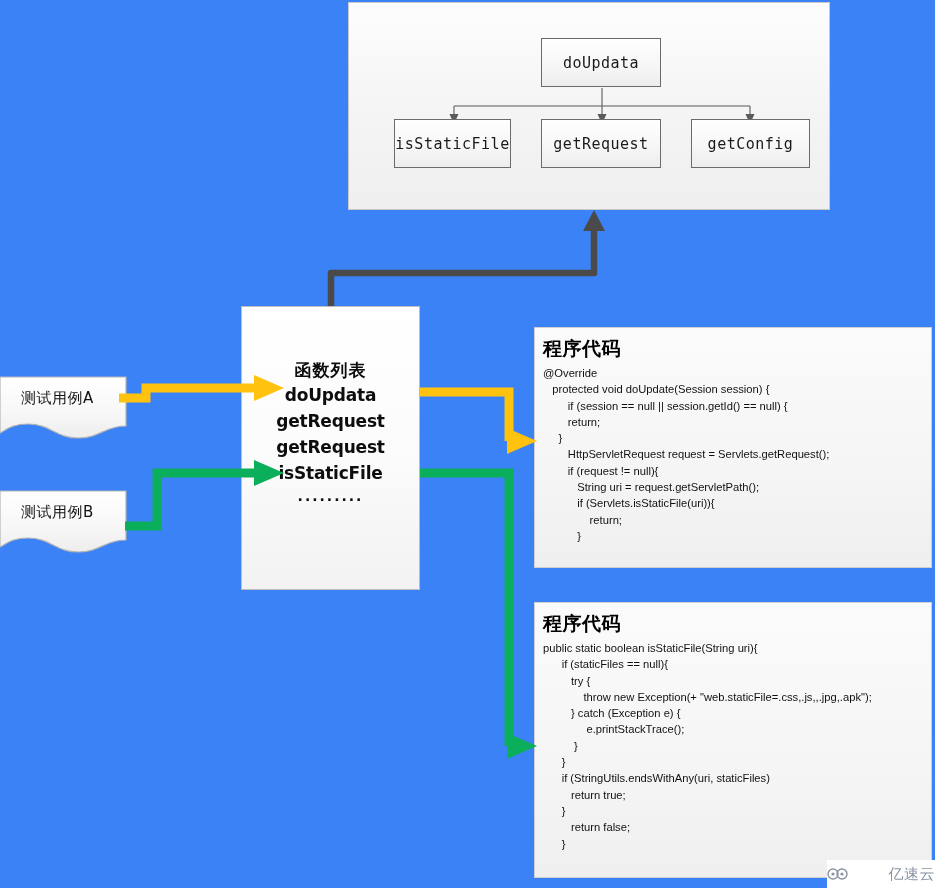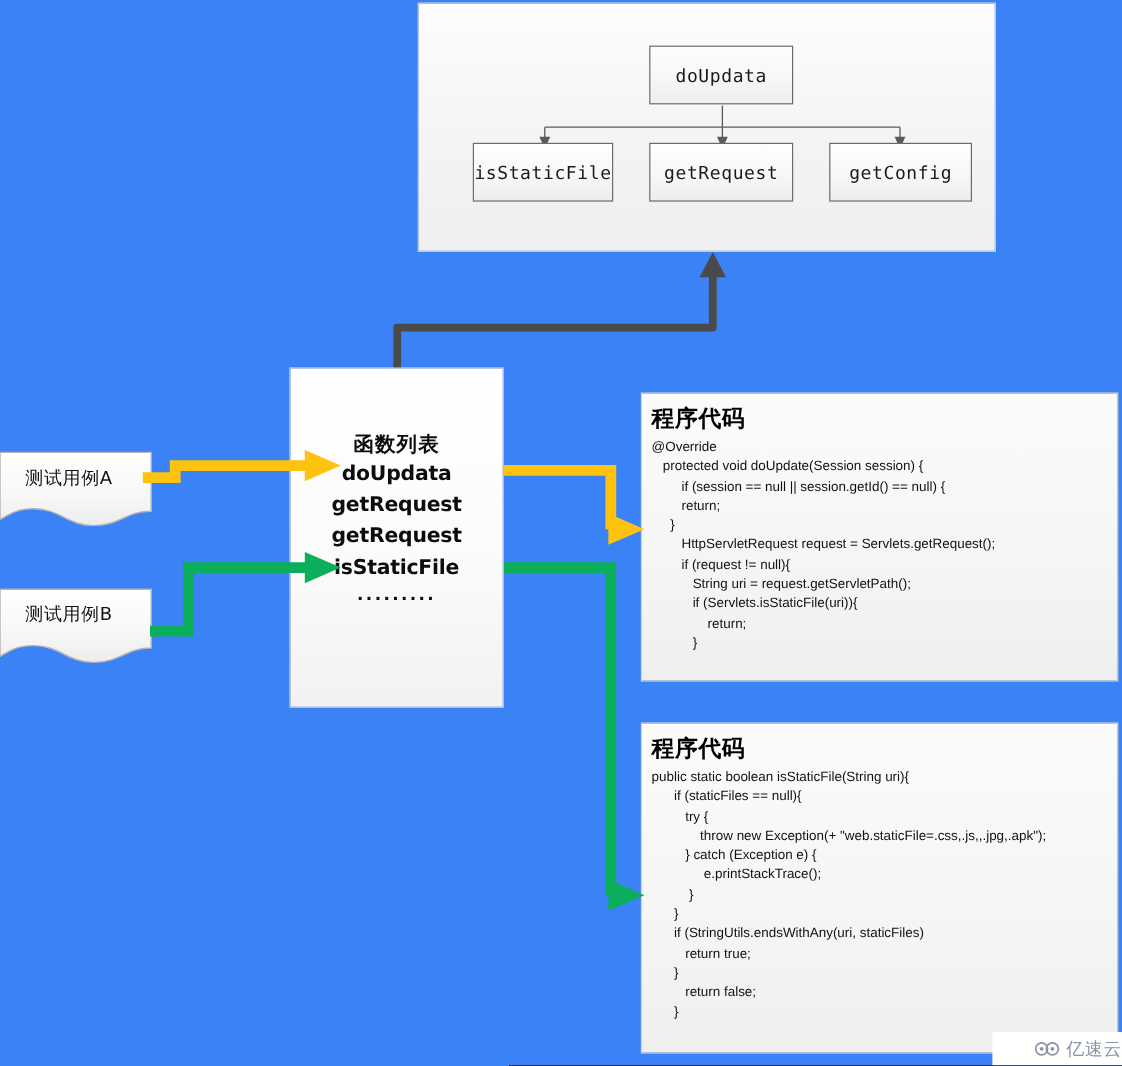"亿速云" #watermark { justify-content: flex-end -> space-between }
